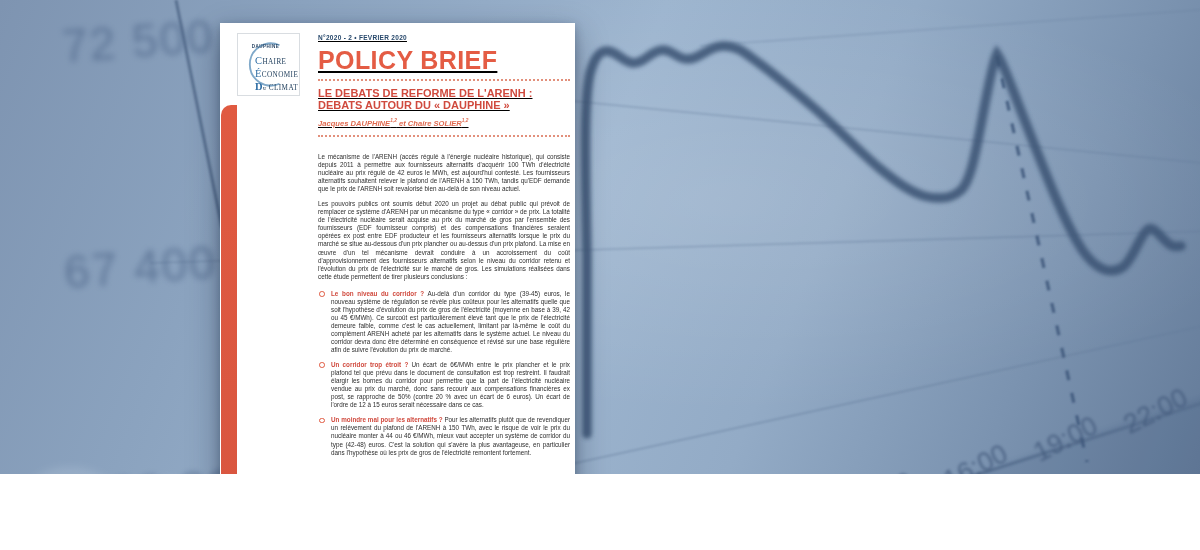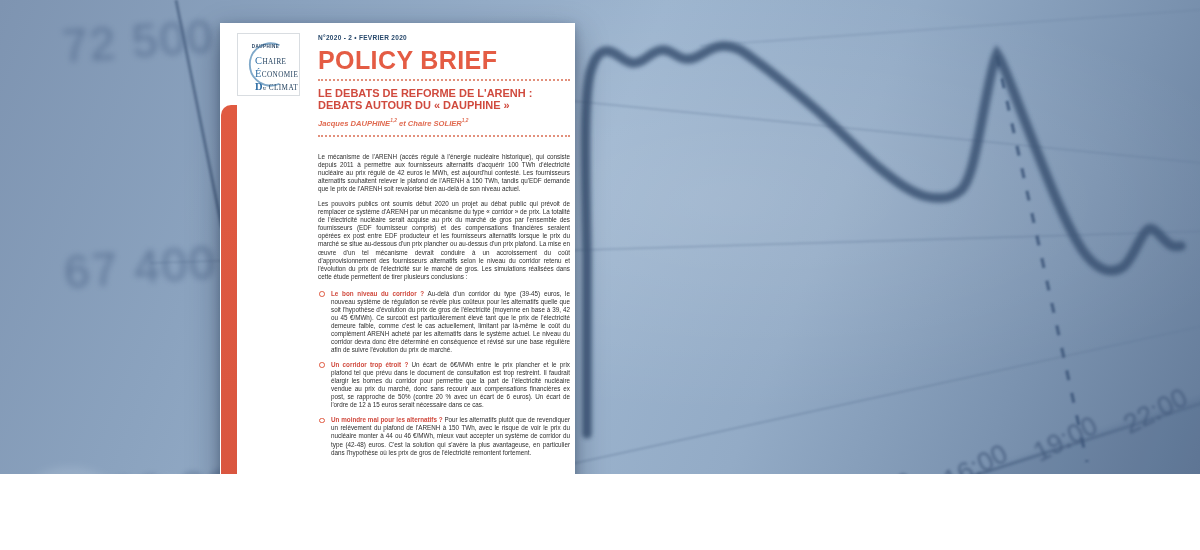"POLICY BRIEF" .hdr { text-decoration: none -> underline }
